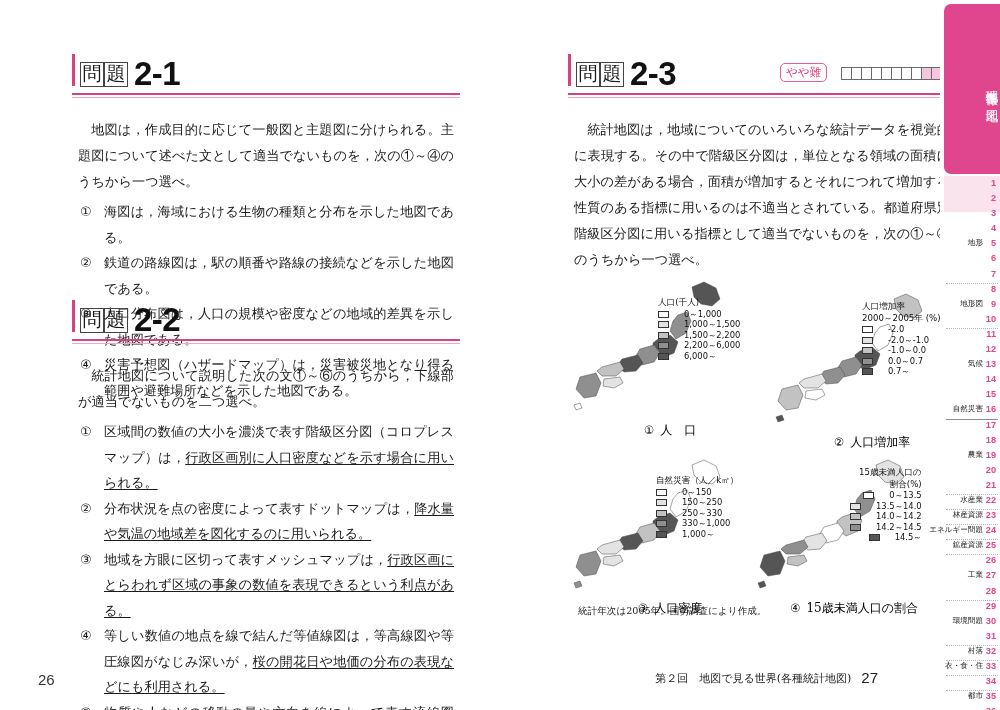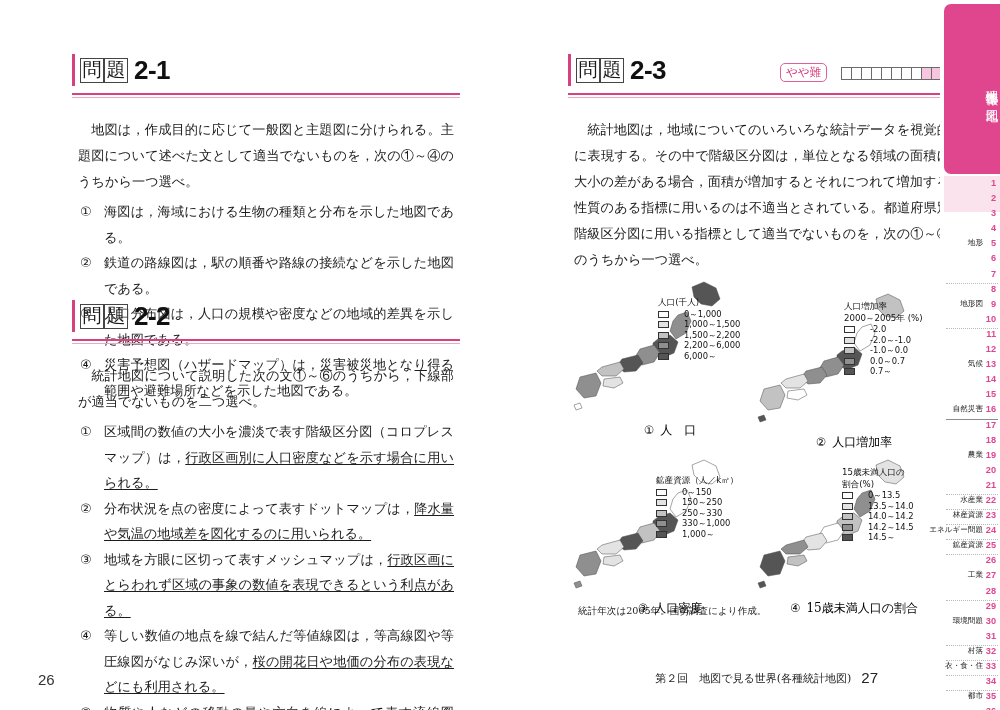"2-1" .prob-num { font-size: 26px -> 33px }
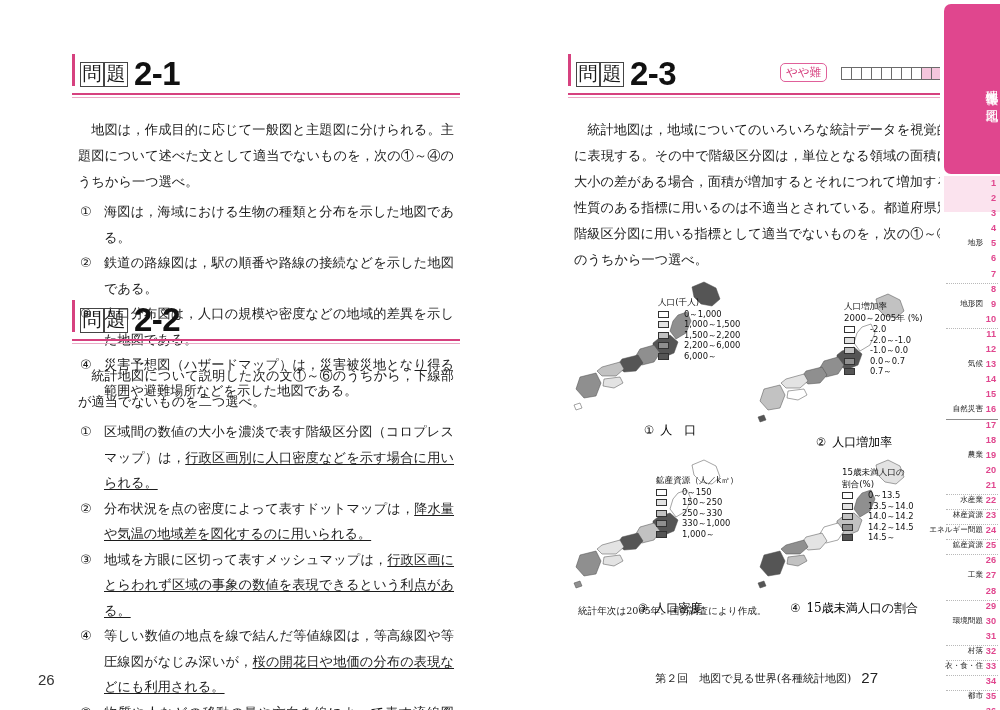"人口増加率" div.map-cell { left: 186px -> 204px }
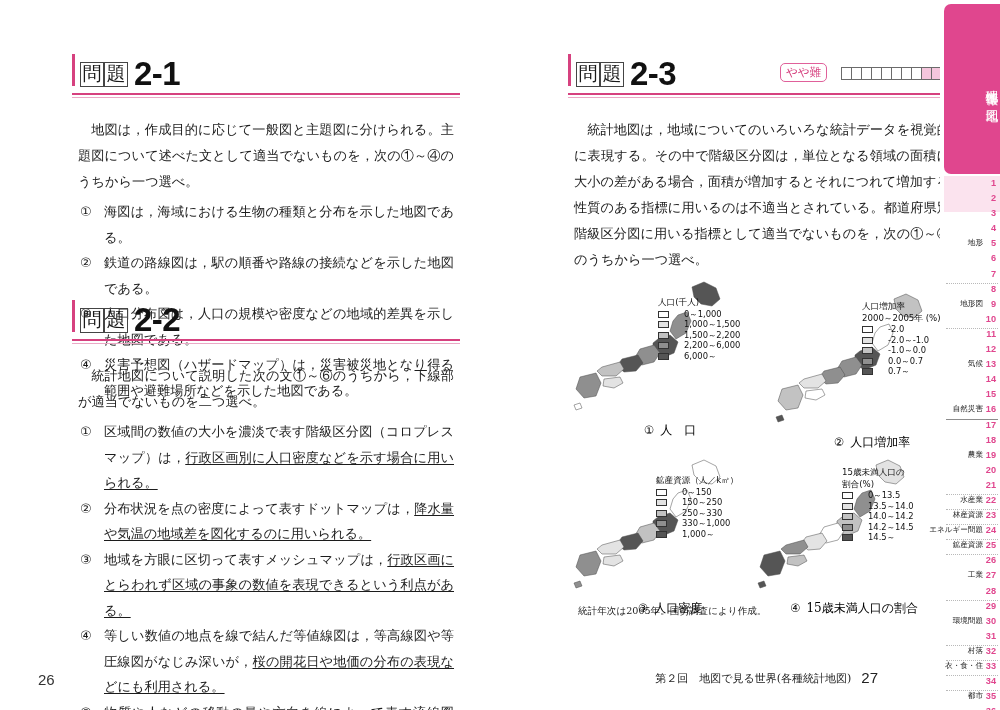"15歳未満人口の" div.legend { left: 88px -> 96px; text-align: none -> right }
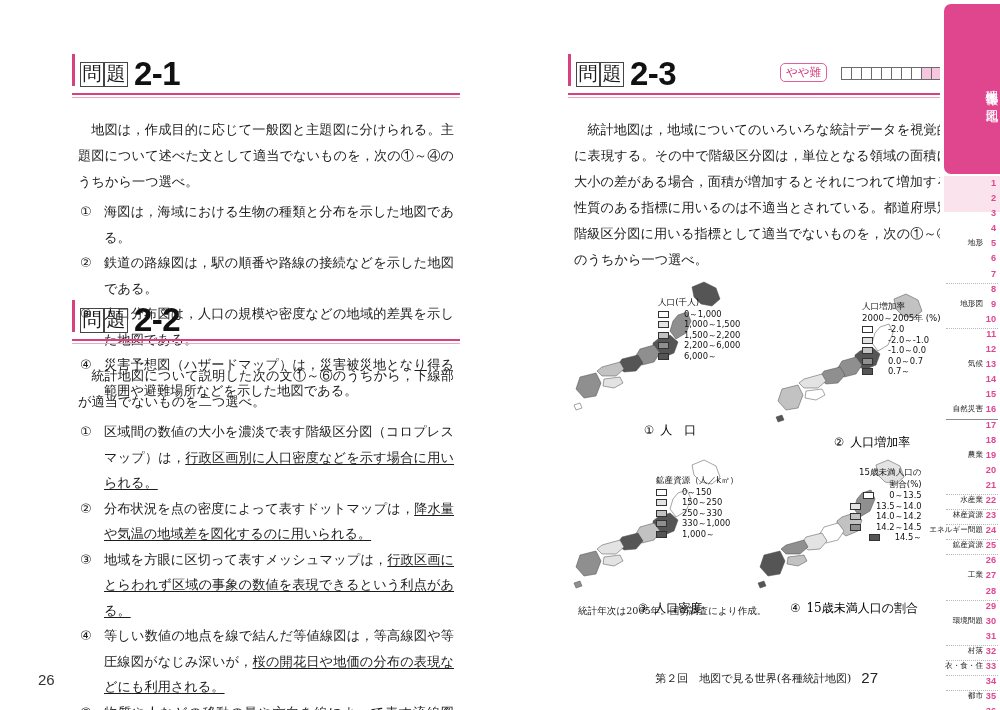"鉱産資源（人／k㎡）" span.ttl { text: 鉱産資源 -> 自然災害 }
